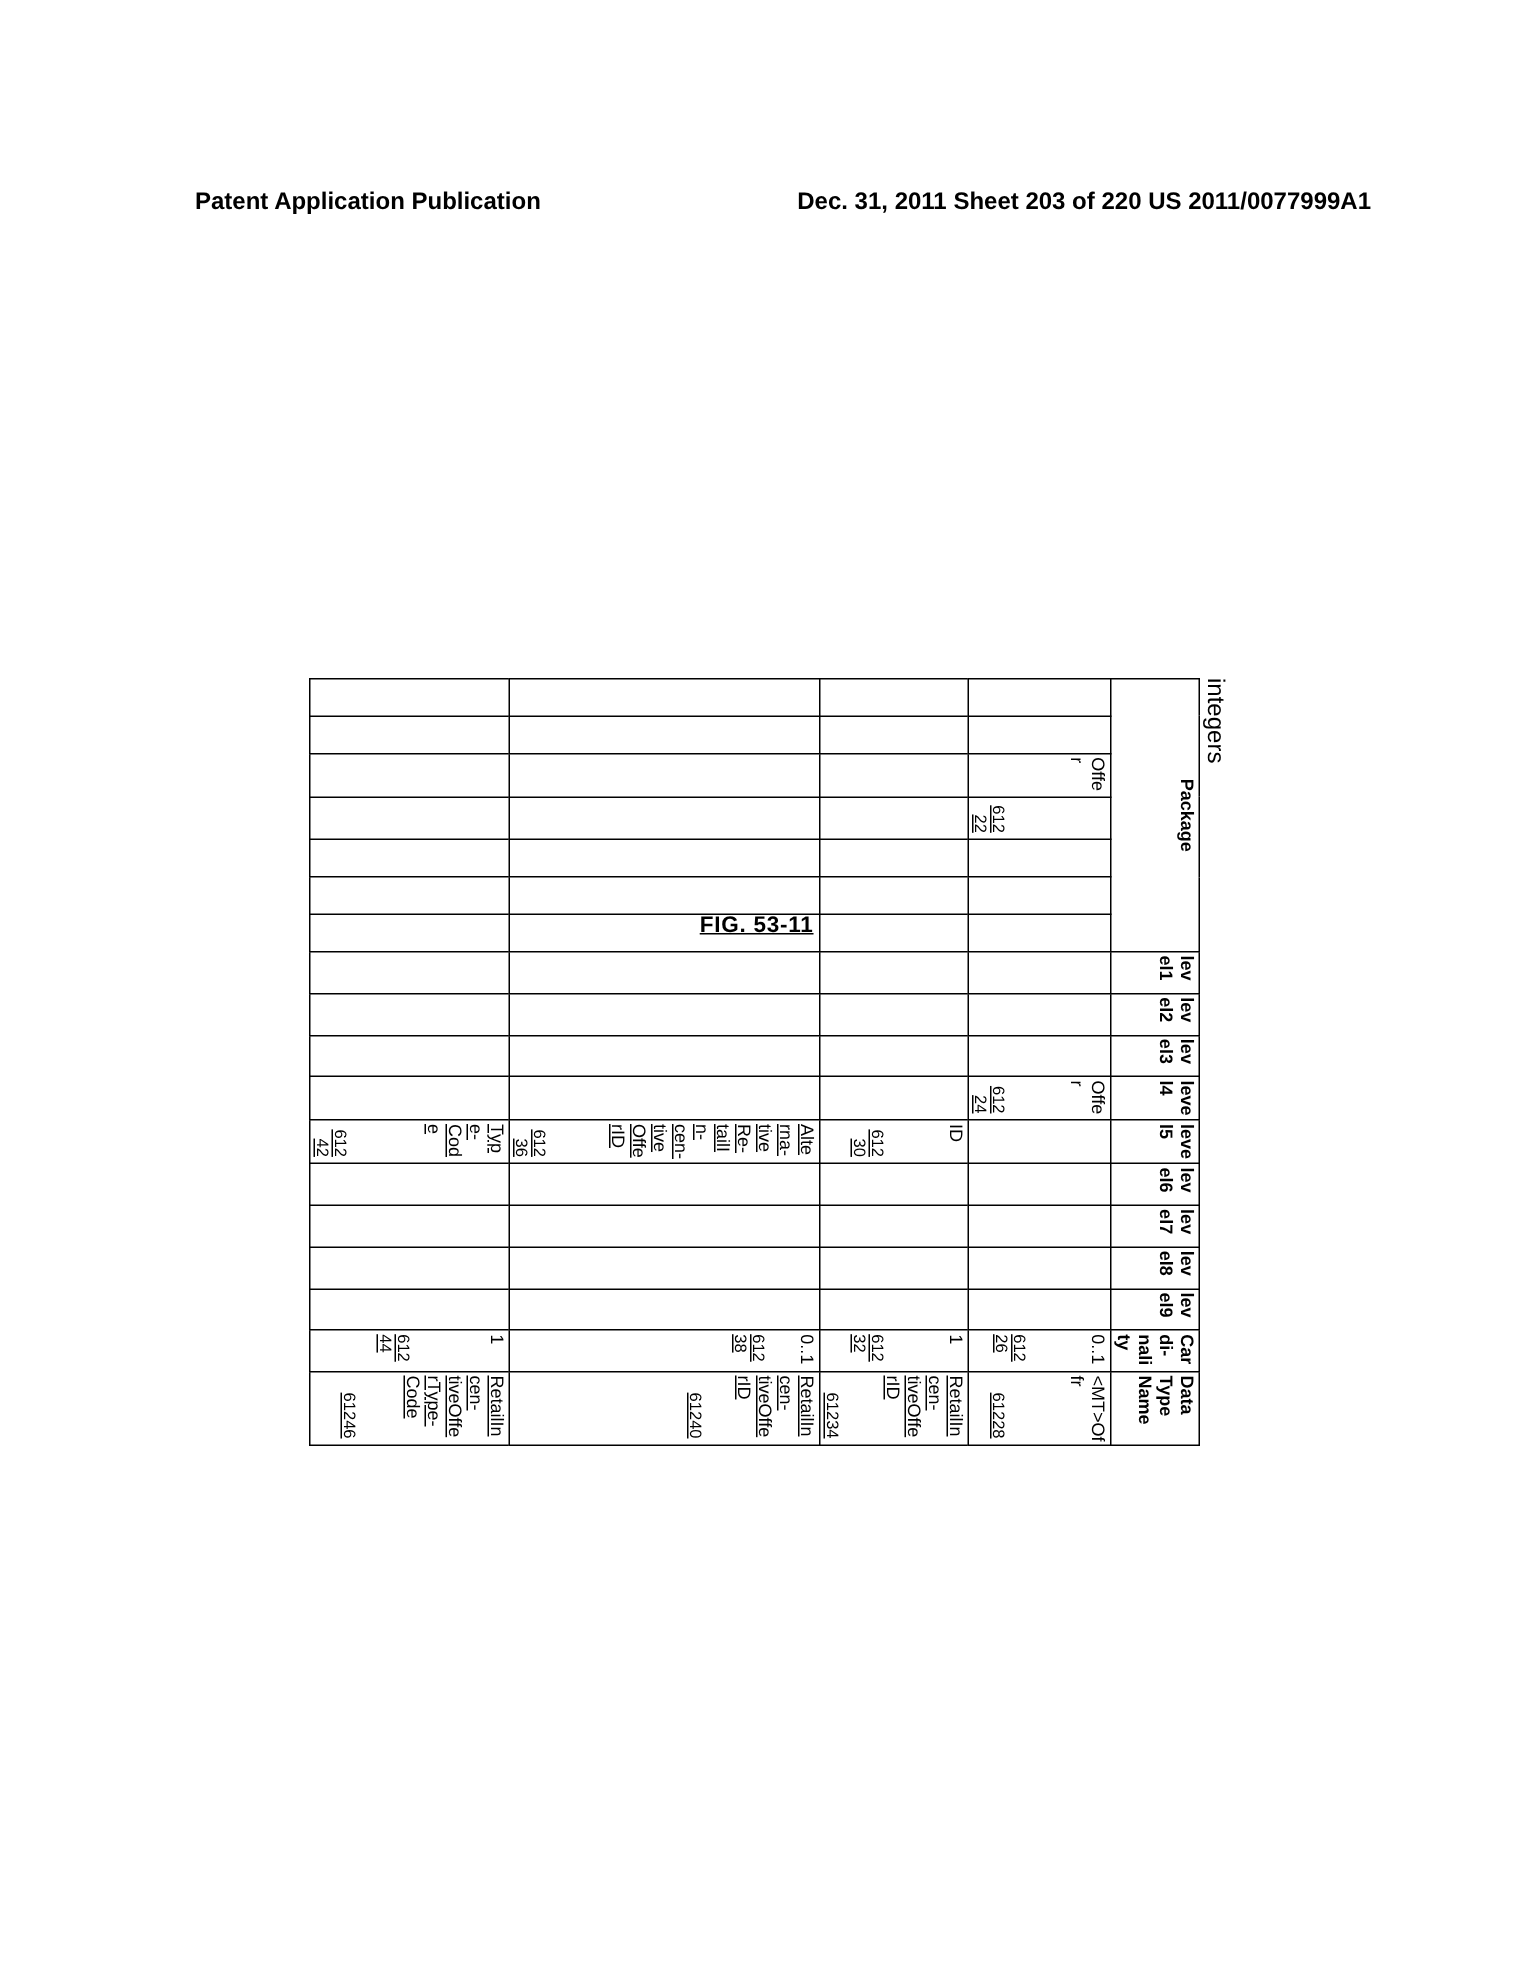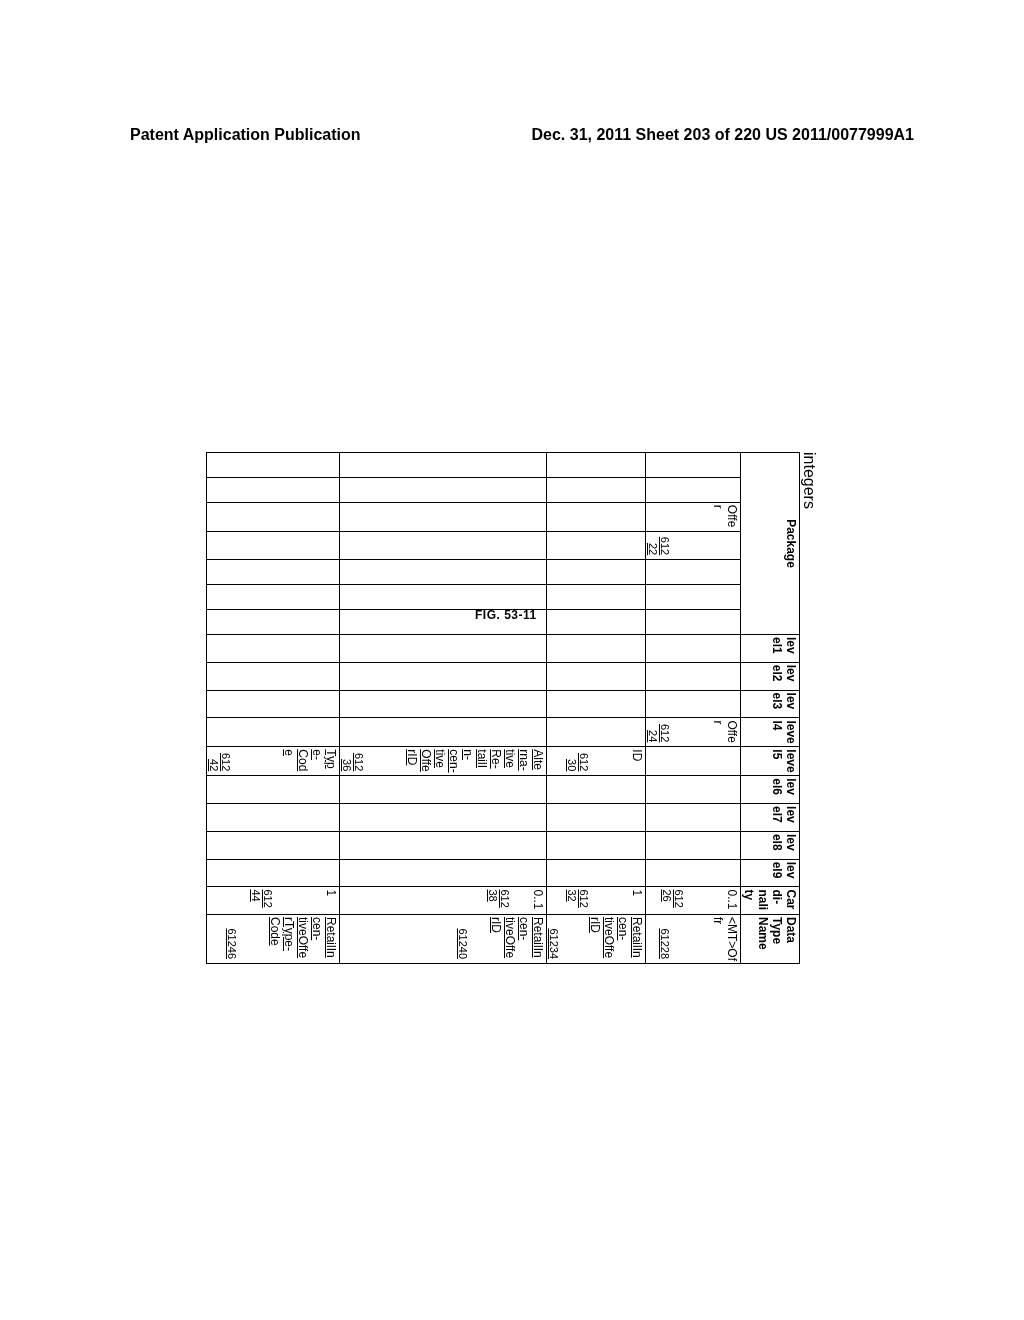"FIG. 53-11" .fig-label { font-size: 12px -> 15px; text-decoration: none -> underline }
